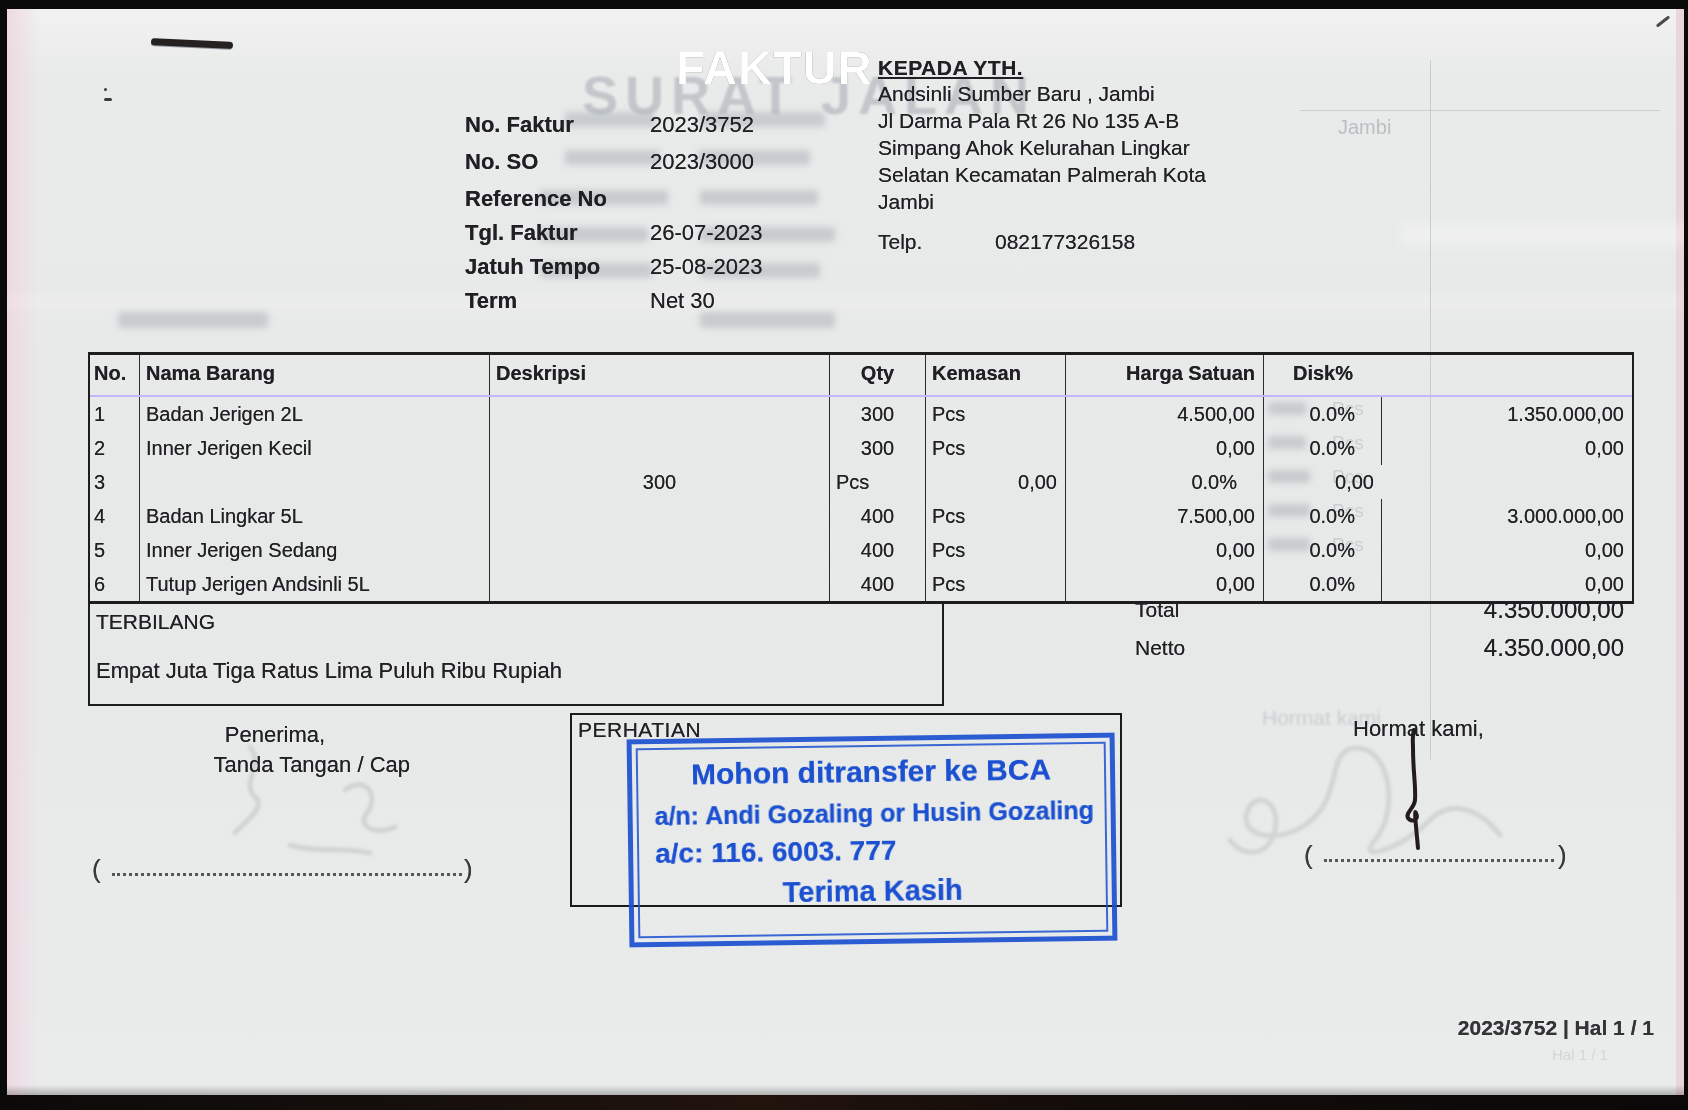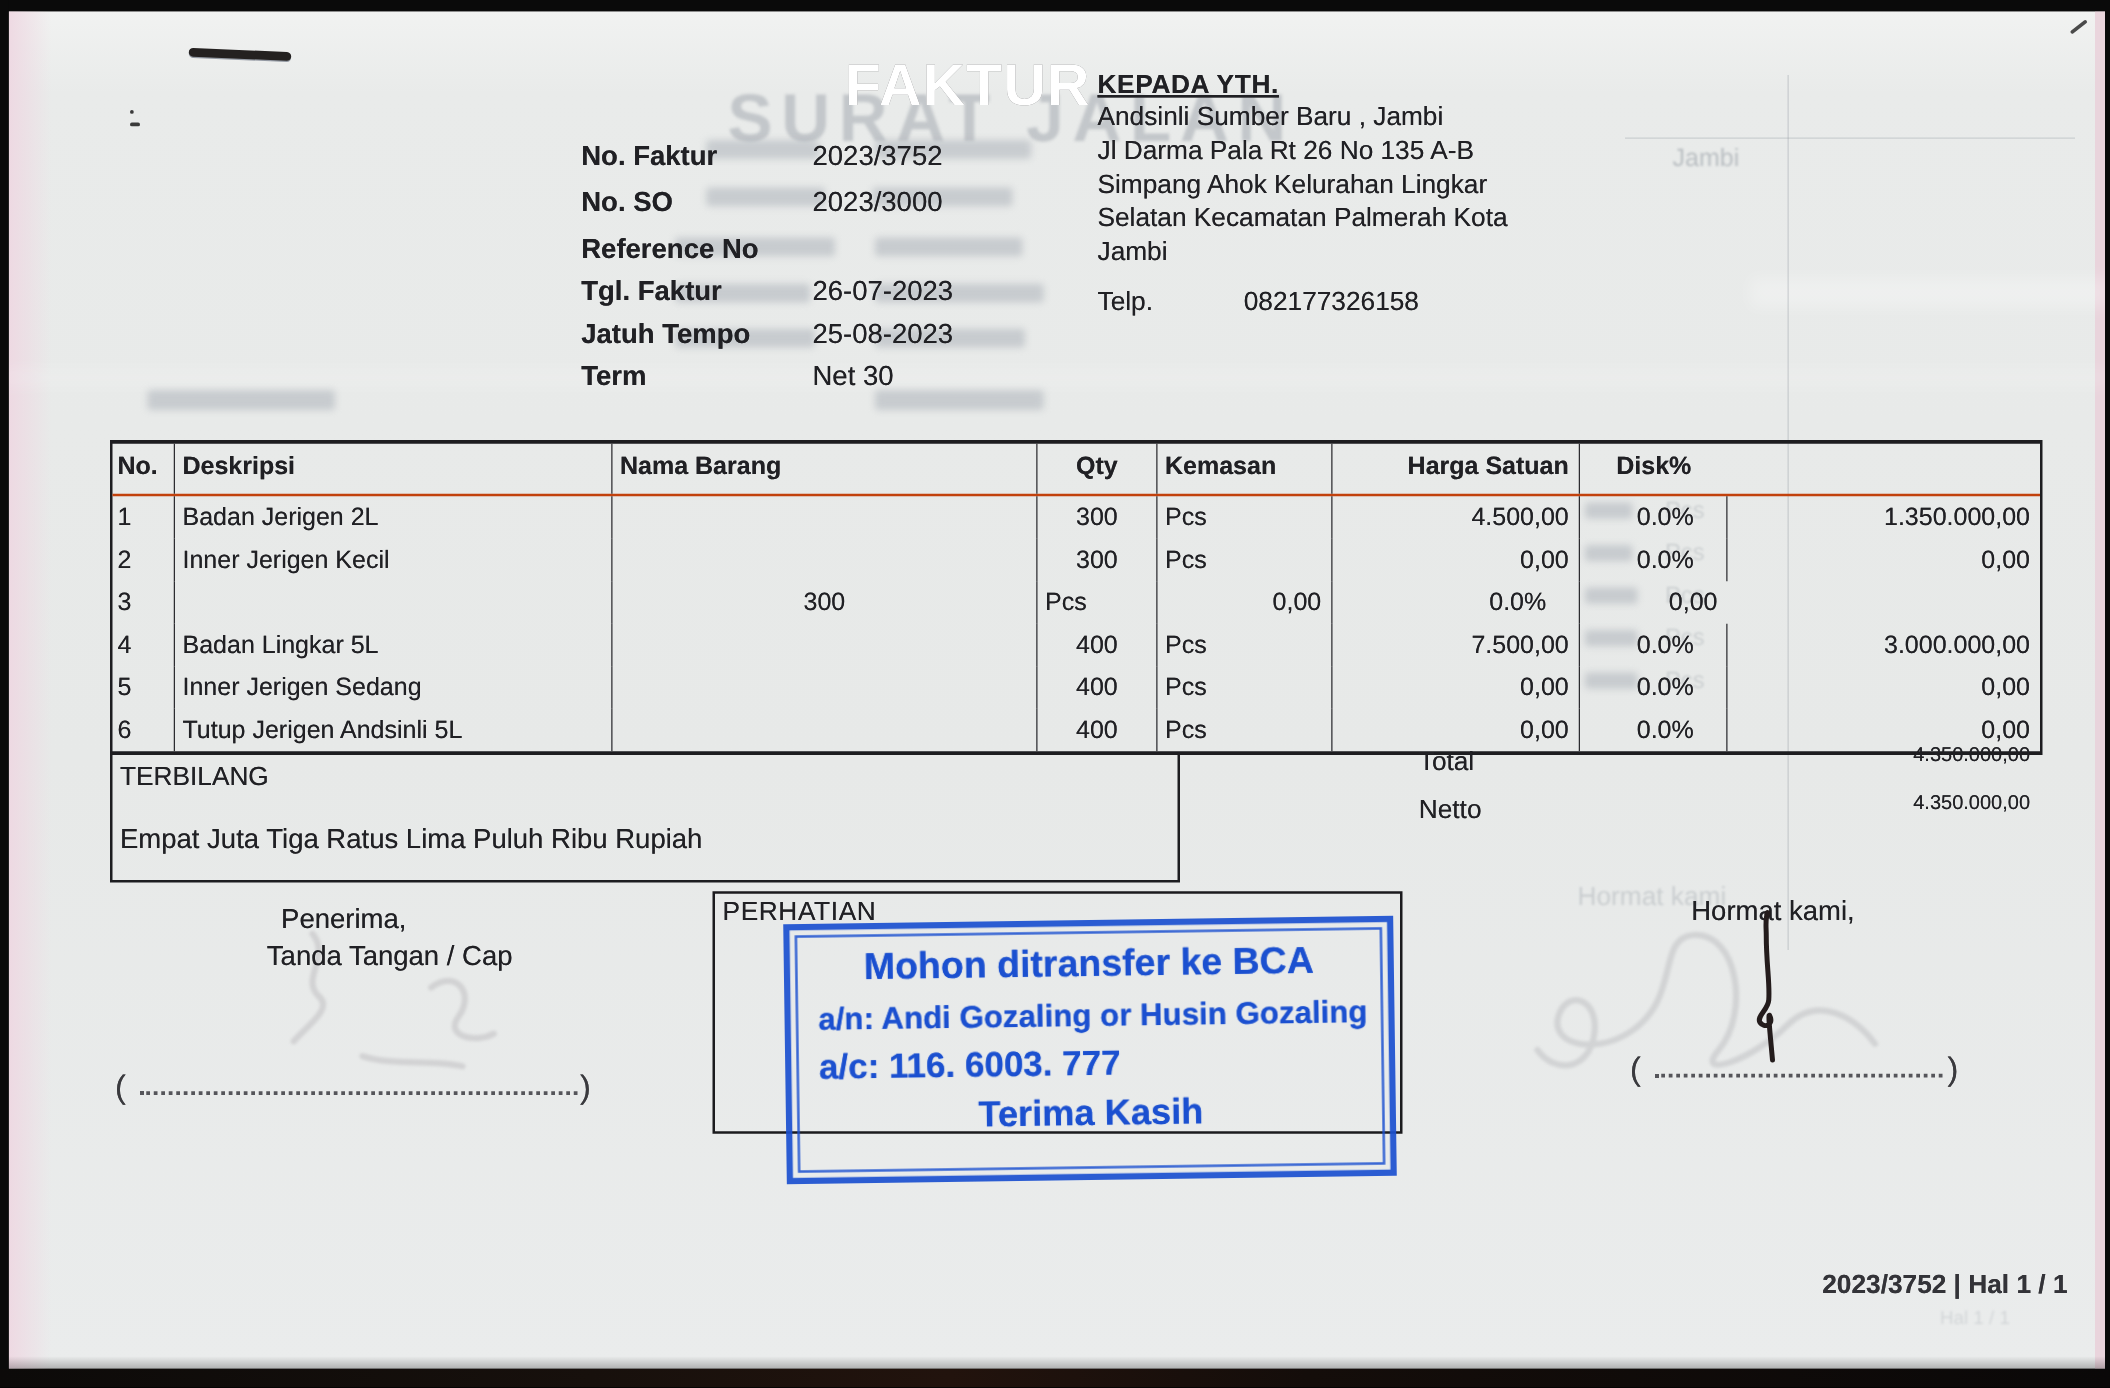"No." .thead { border-bottom: 2px solid #c2410c -> 2px solid #c4b5fd }
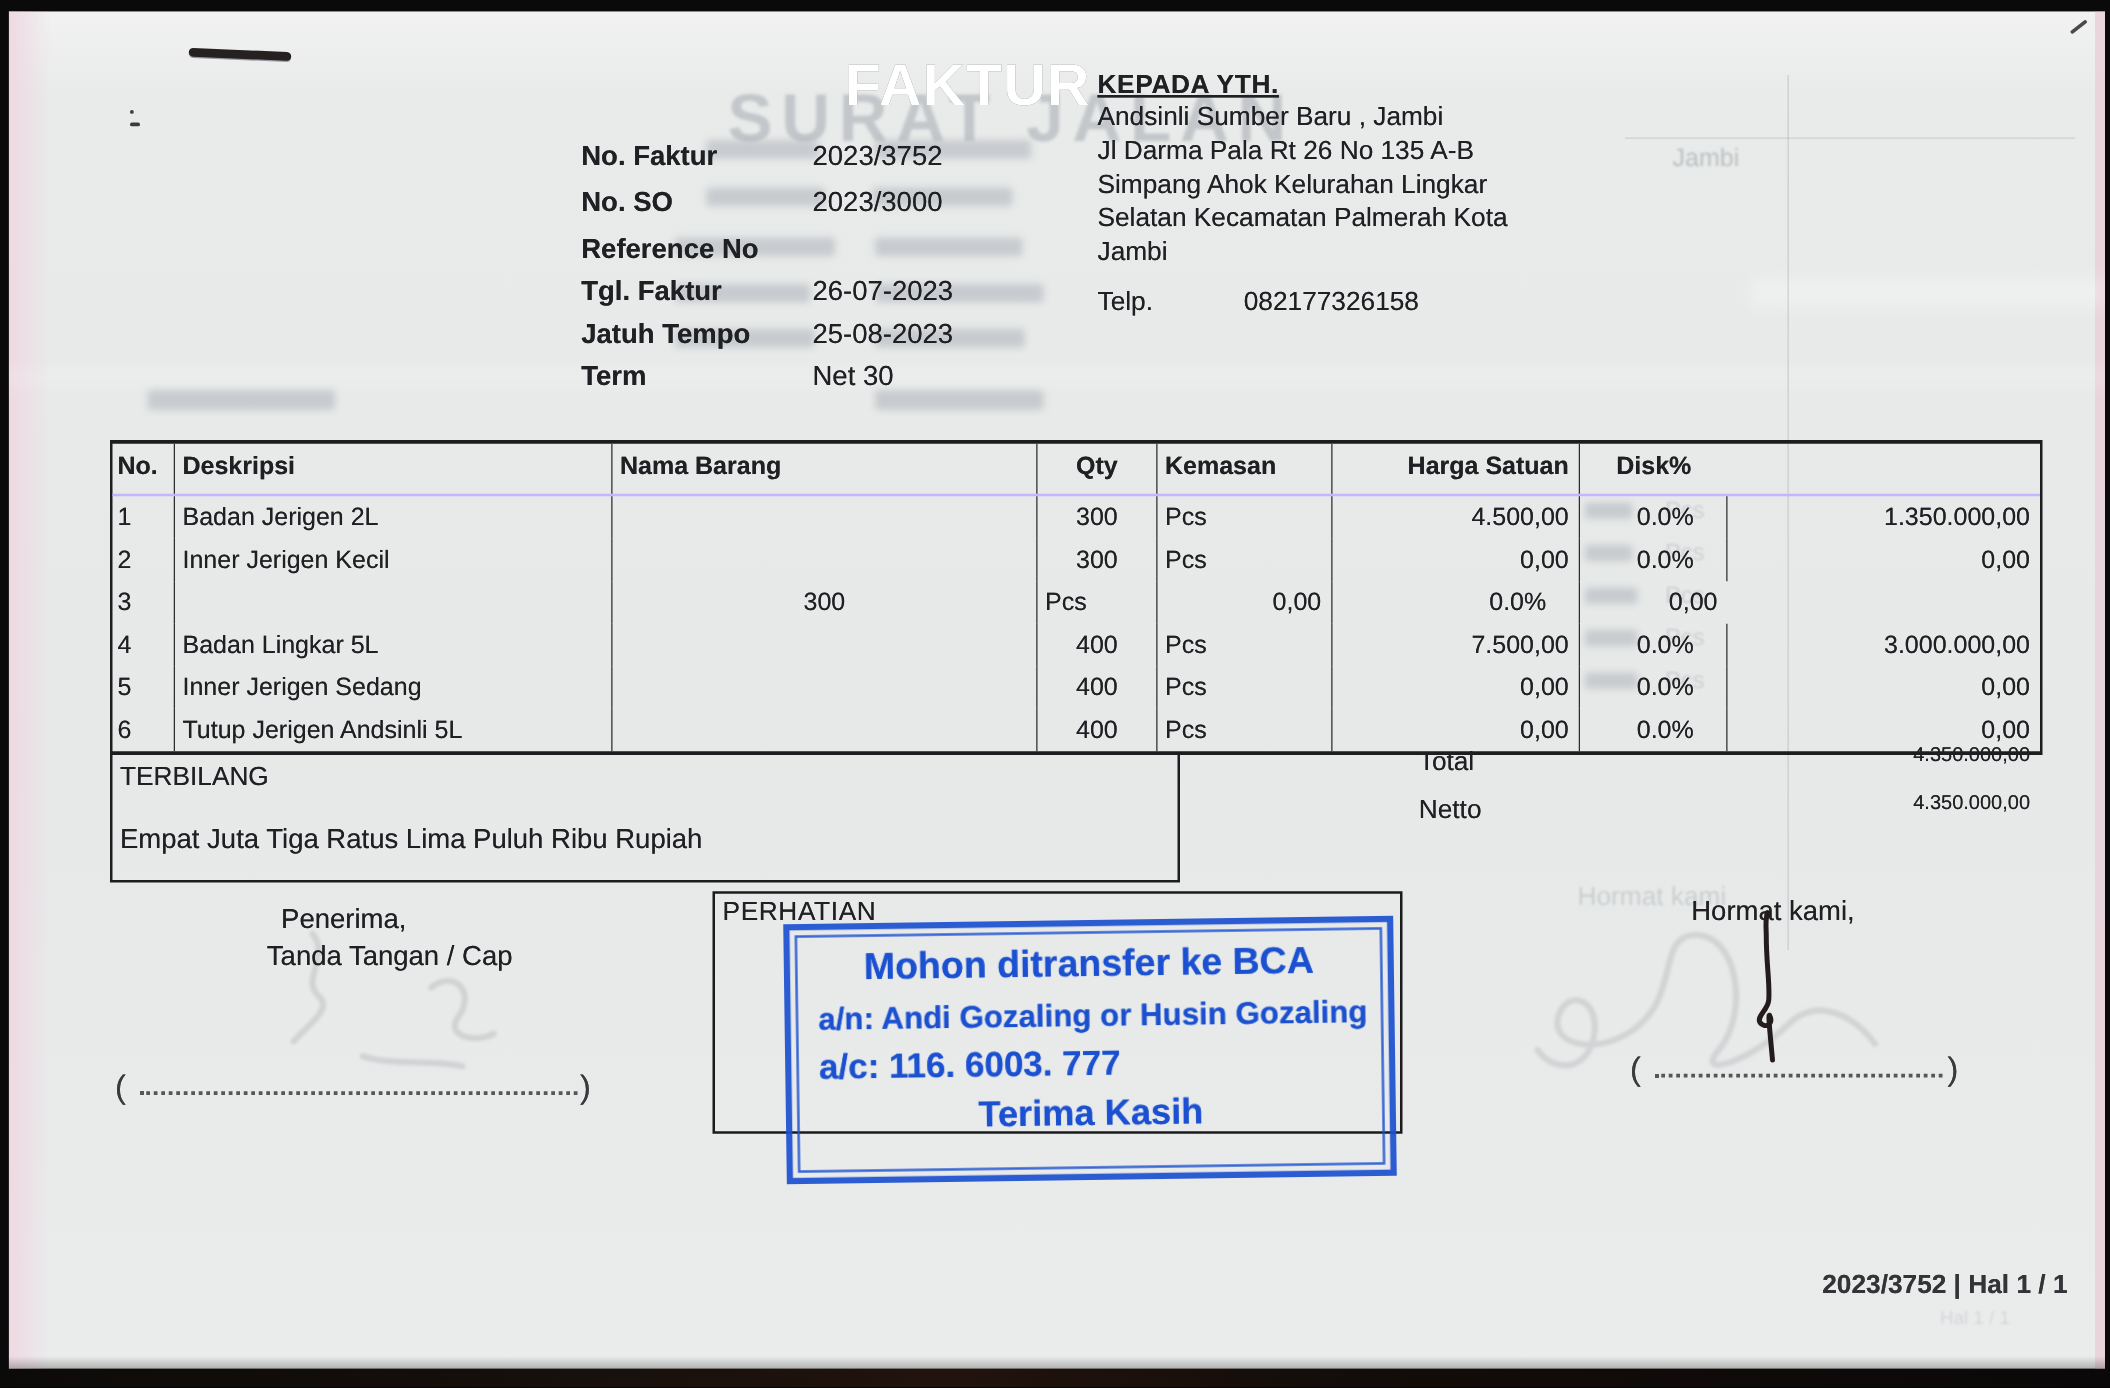"Deskripsi" div.c { order: before "Nama Barang" -> after "Nama Barang" }
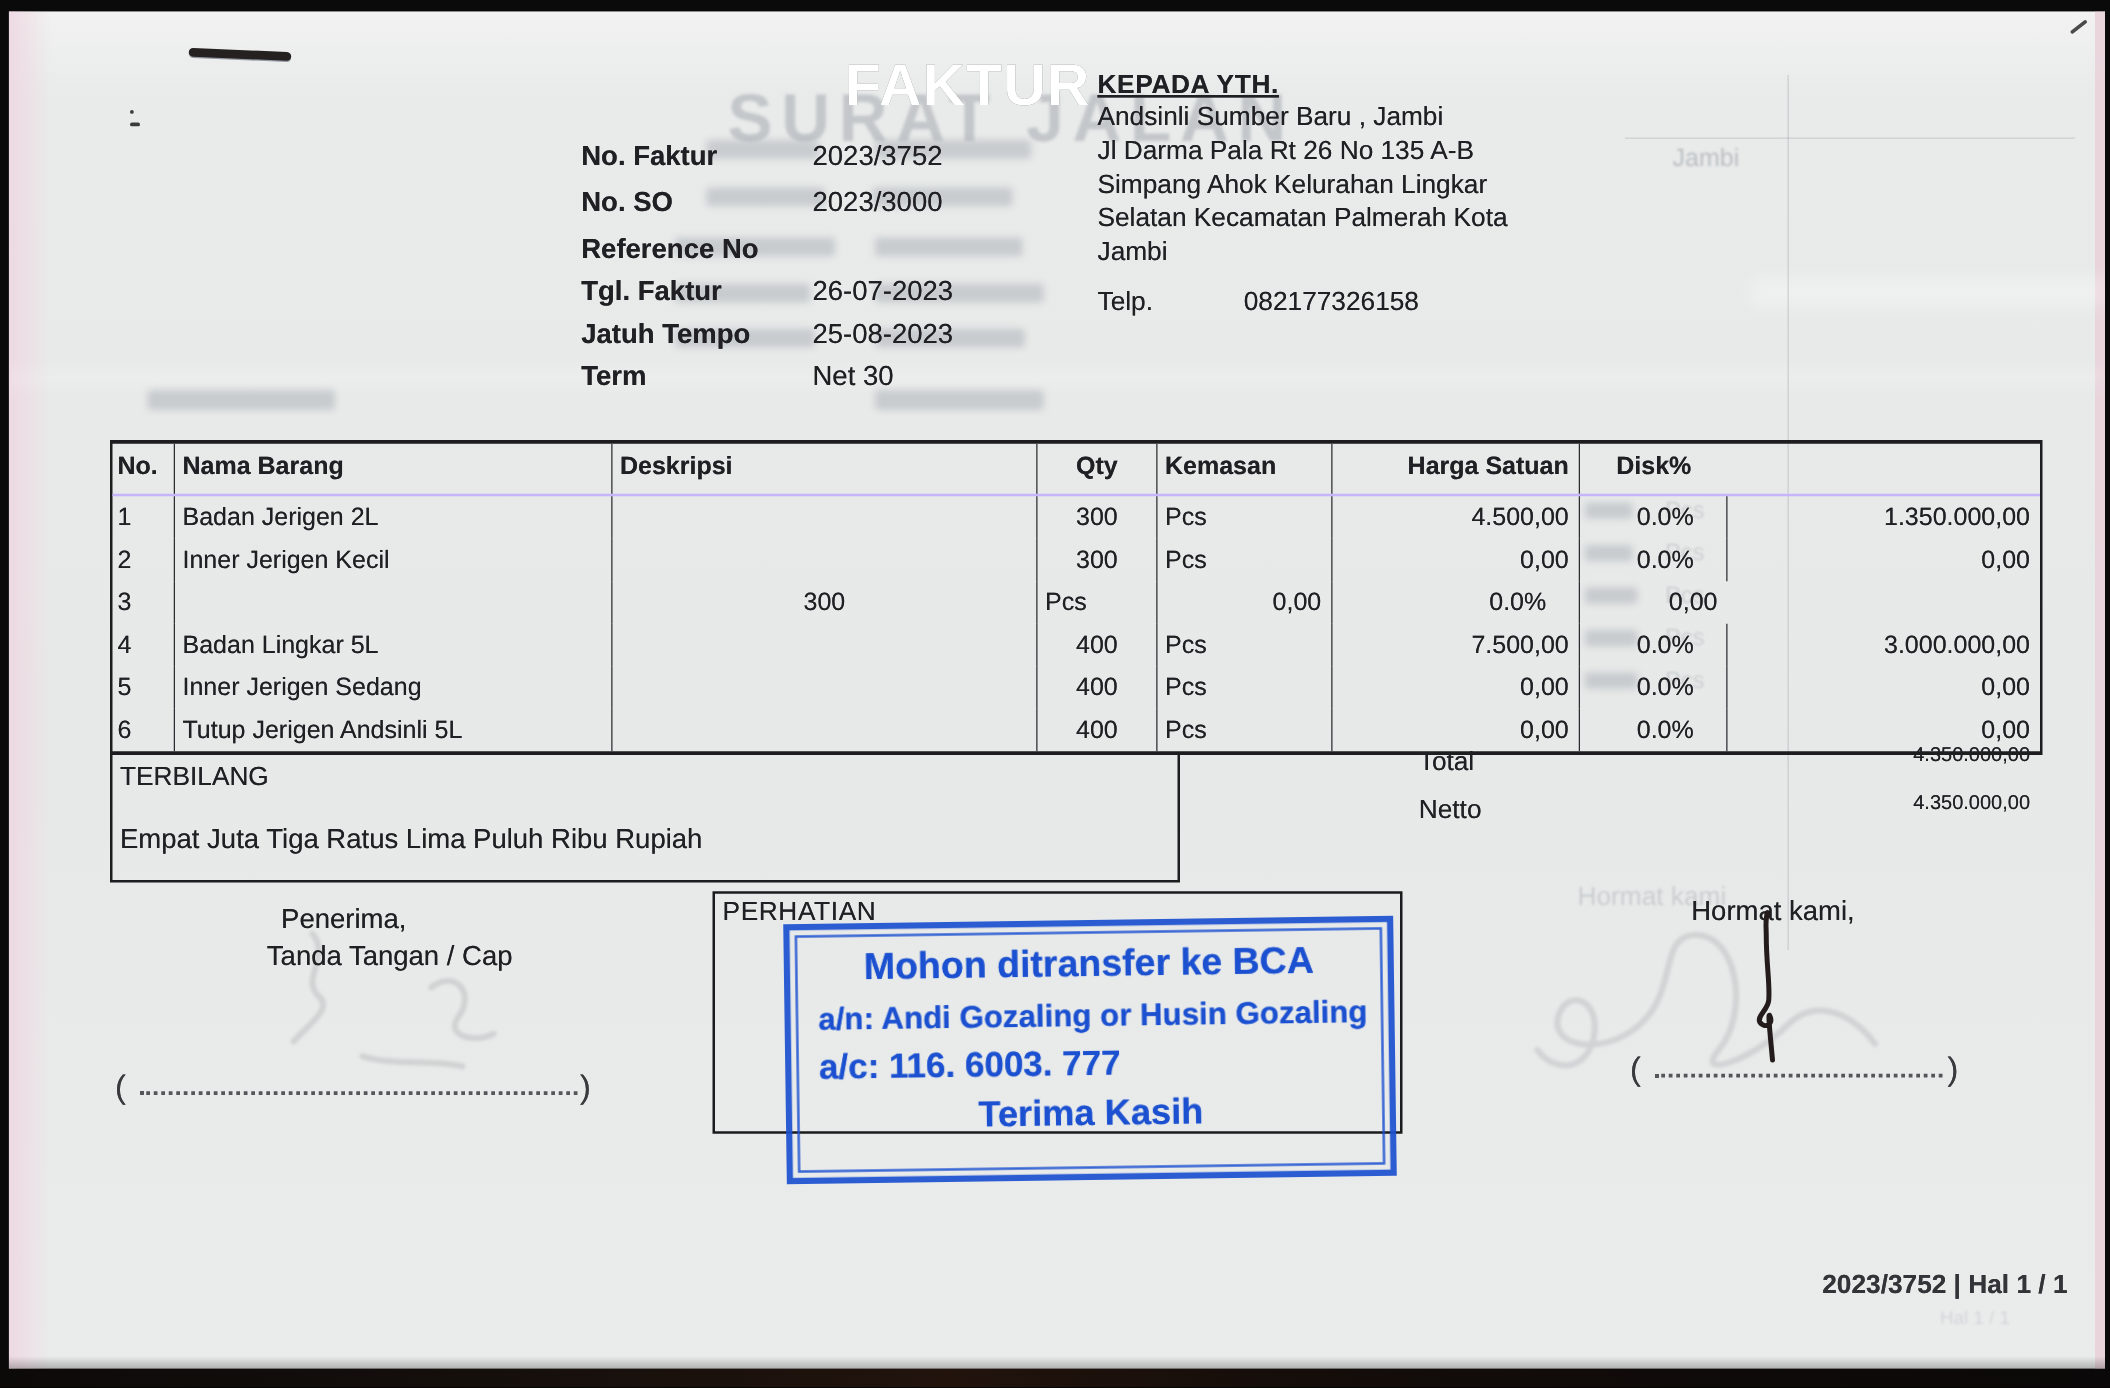"4.350.000,00" .totals-value { font-size: 16px -> 24px }
